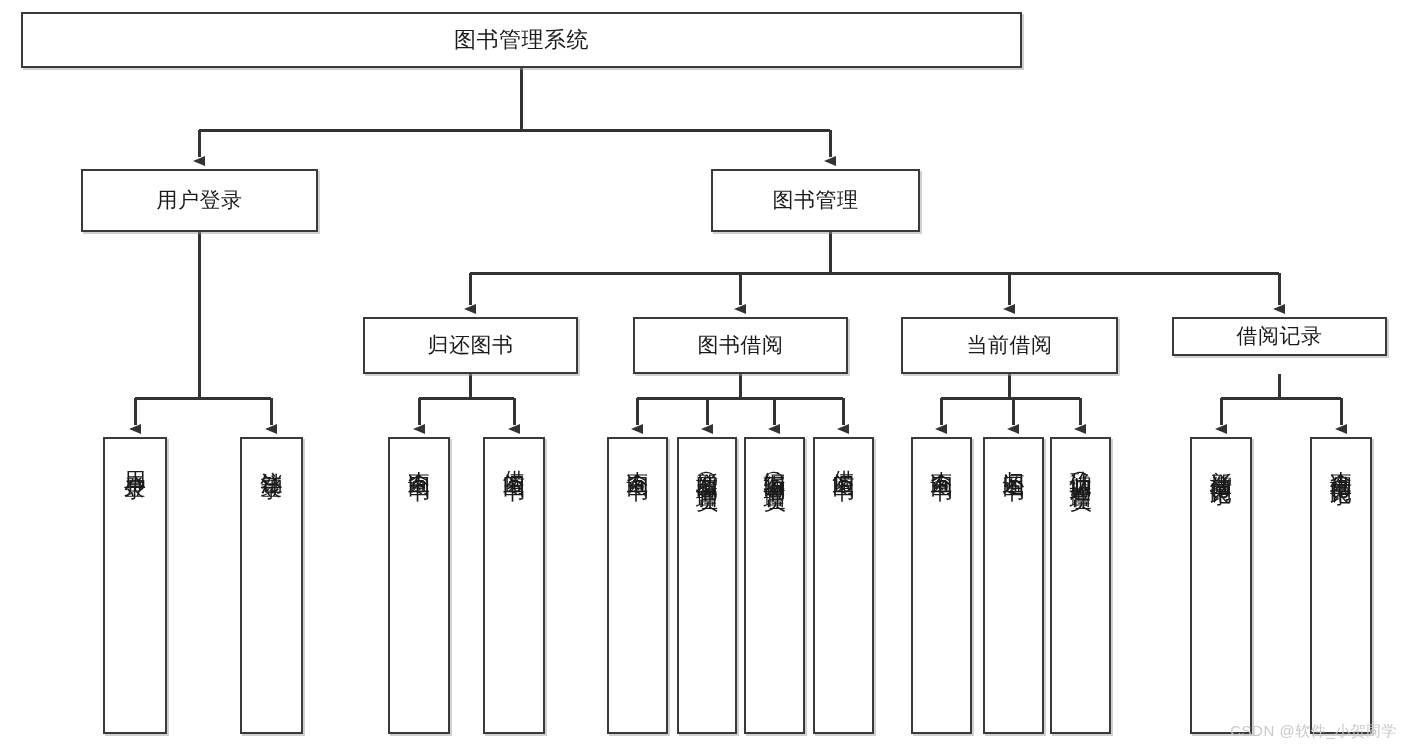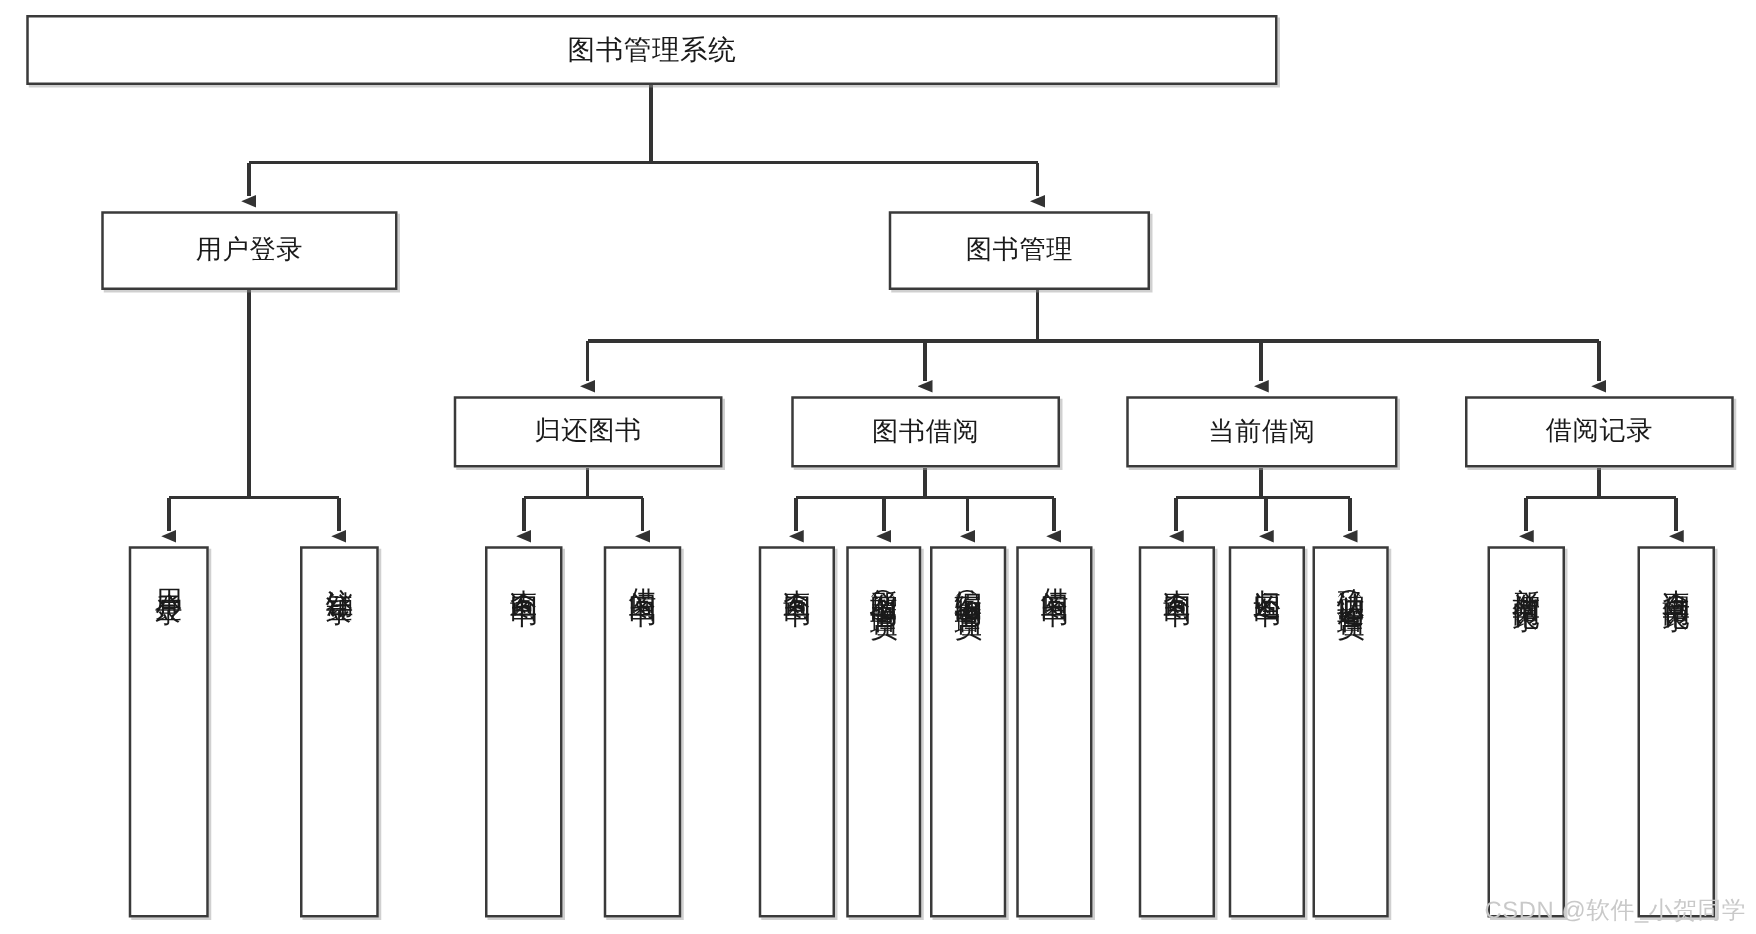"借阅记录" div.node { height: 57px -> 39px }
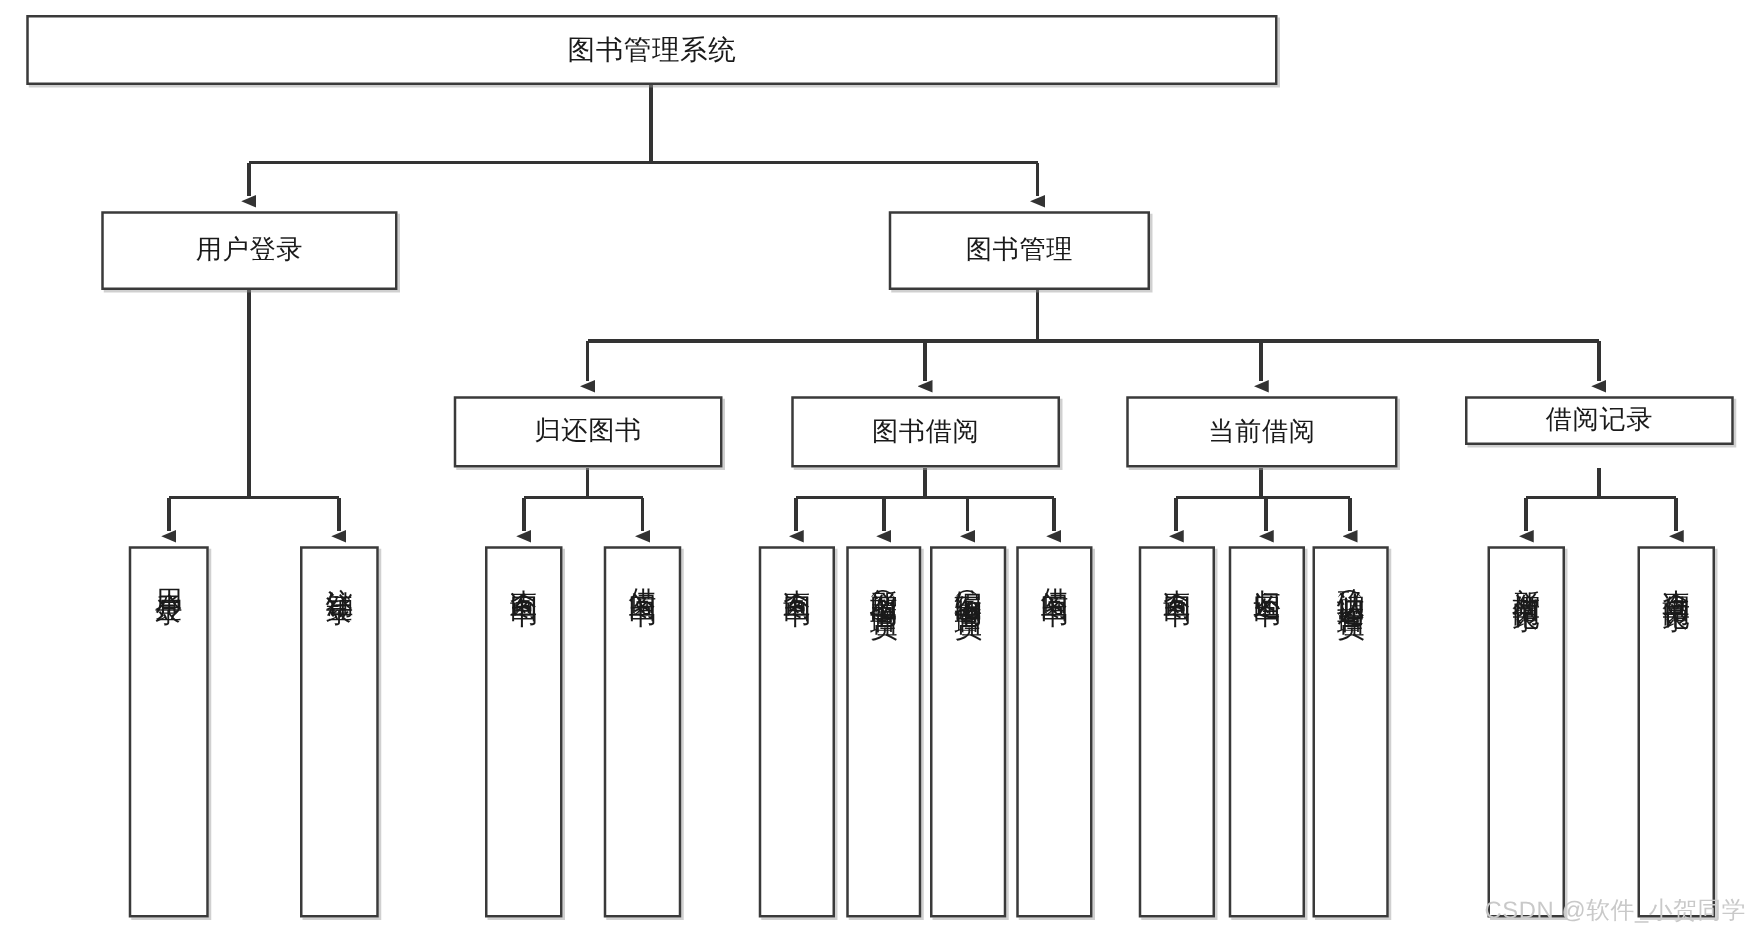"CSDN @软件_小贺同学" .watermark { font-size: 19px -> 15px }
